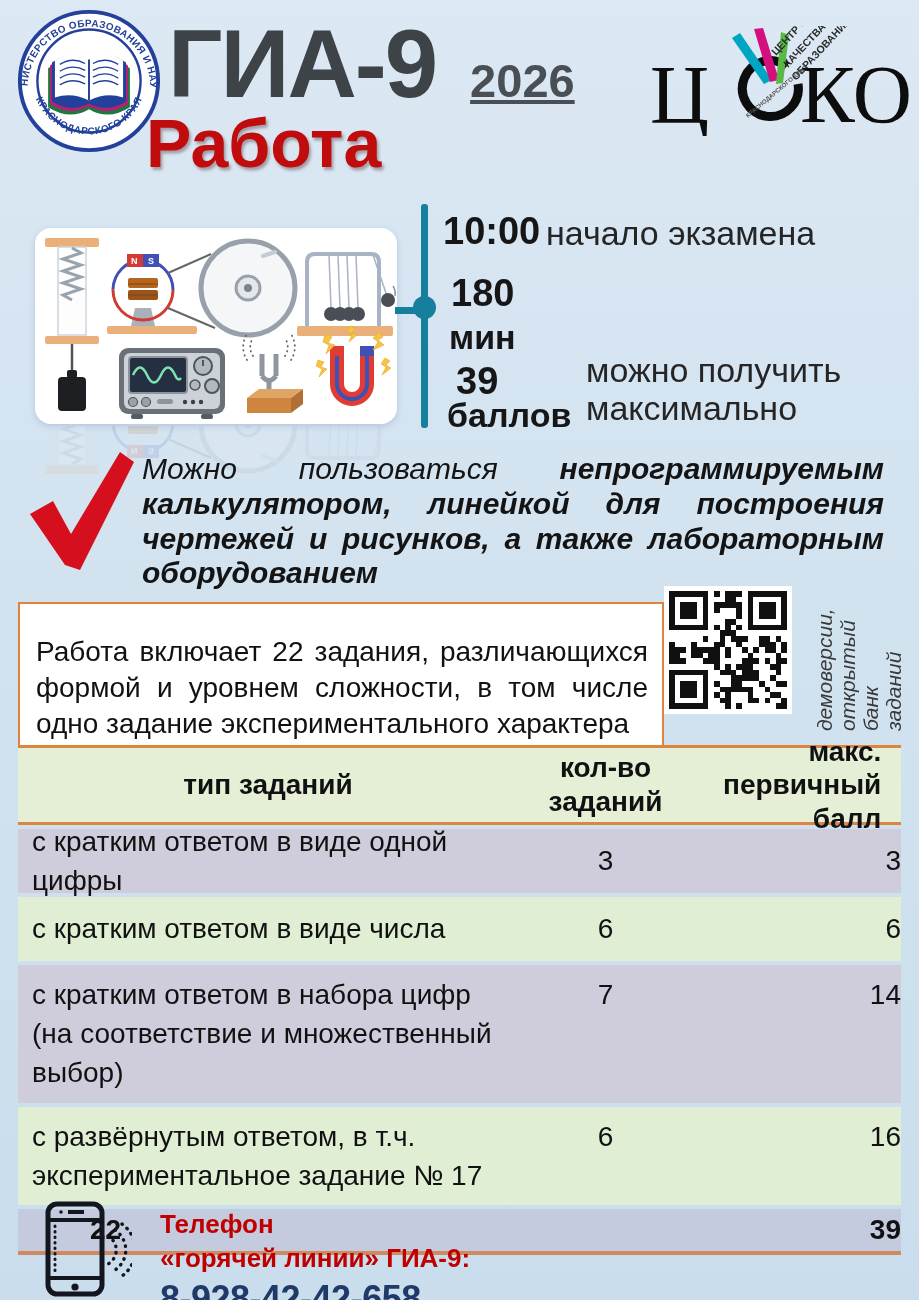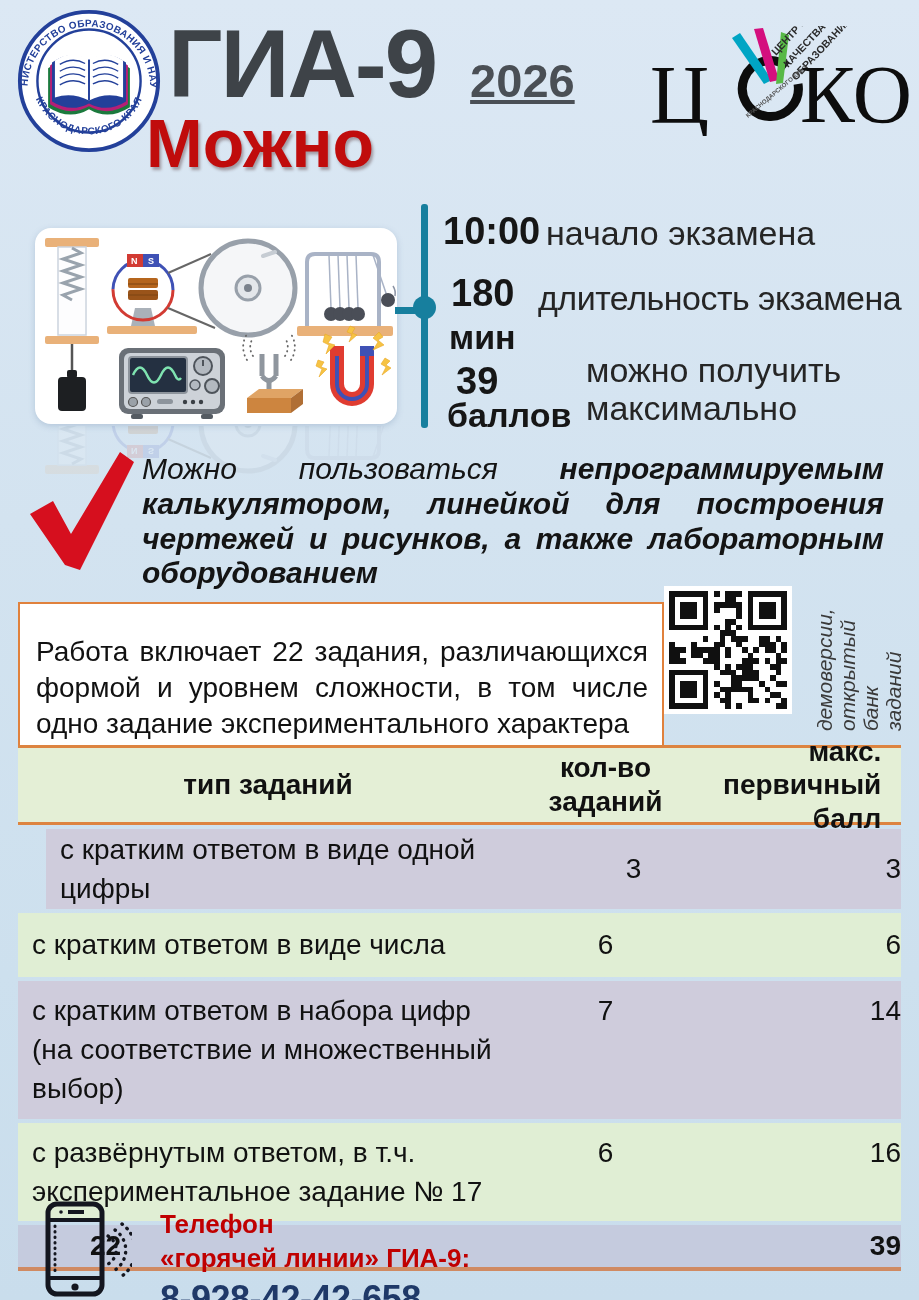"Можно" div.abs { text: Можно -> Работа }
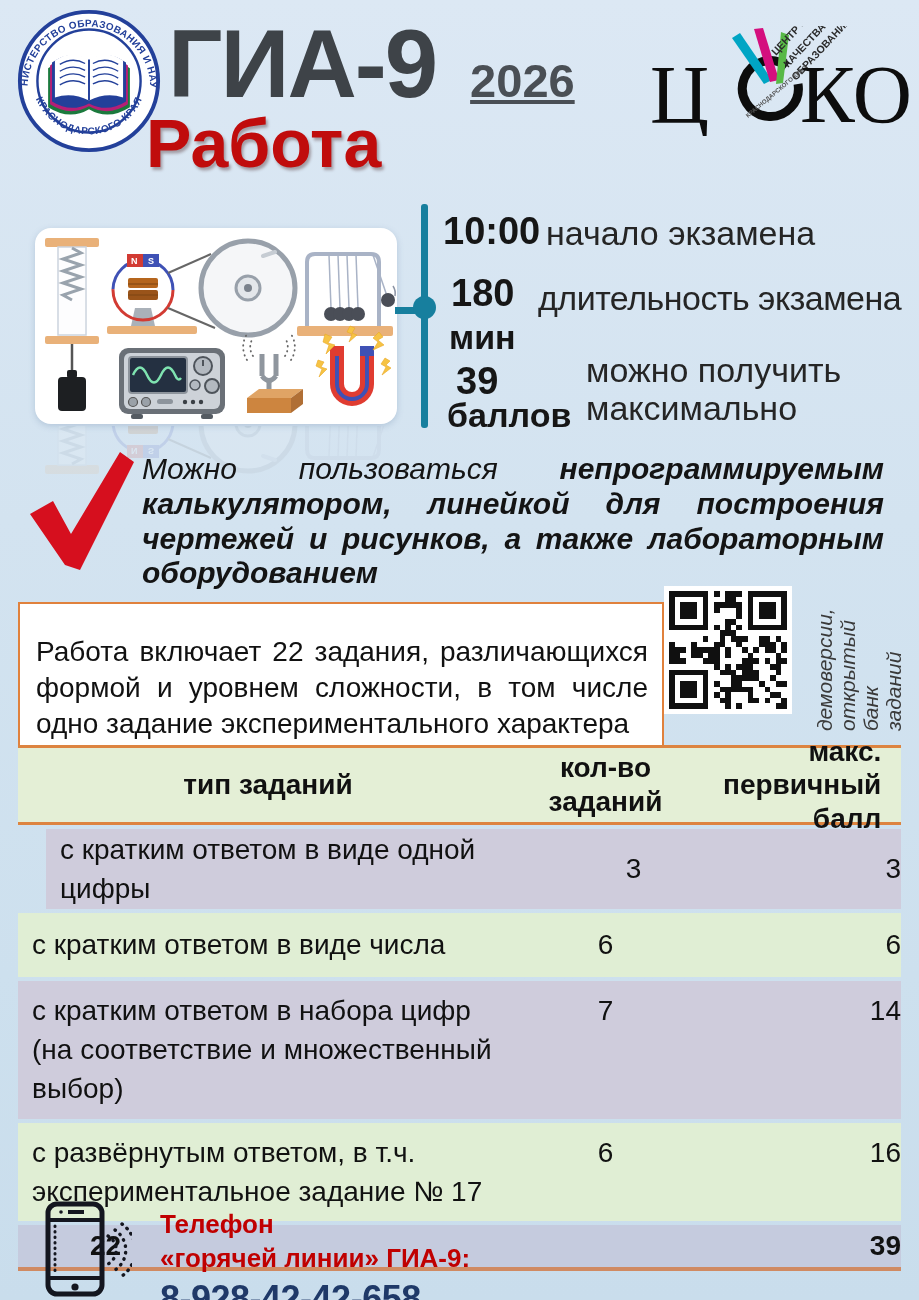"длительность экзамена" div.abs { html: <div>длительность экзамена</div> -> none }
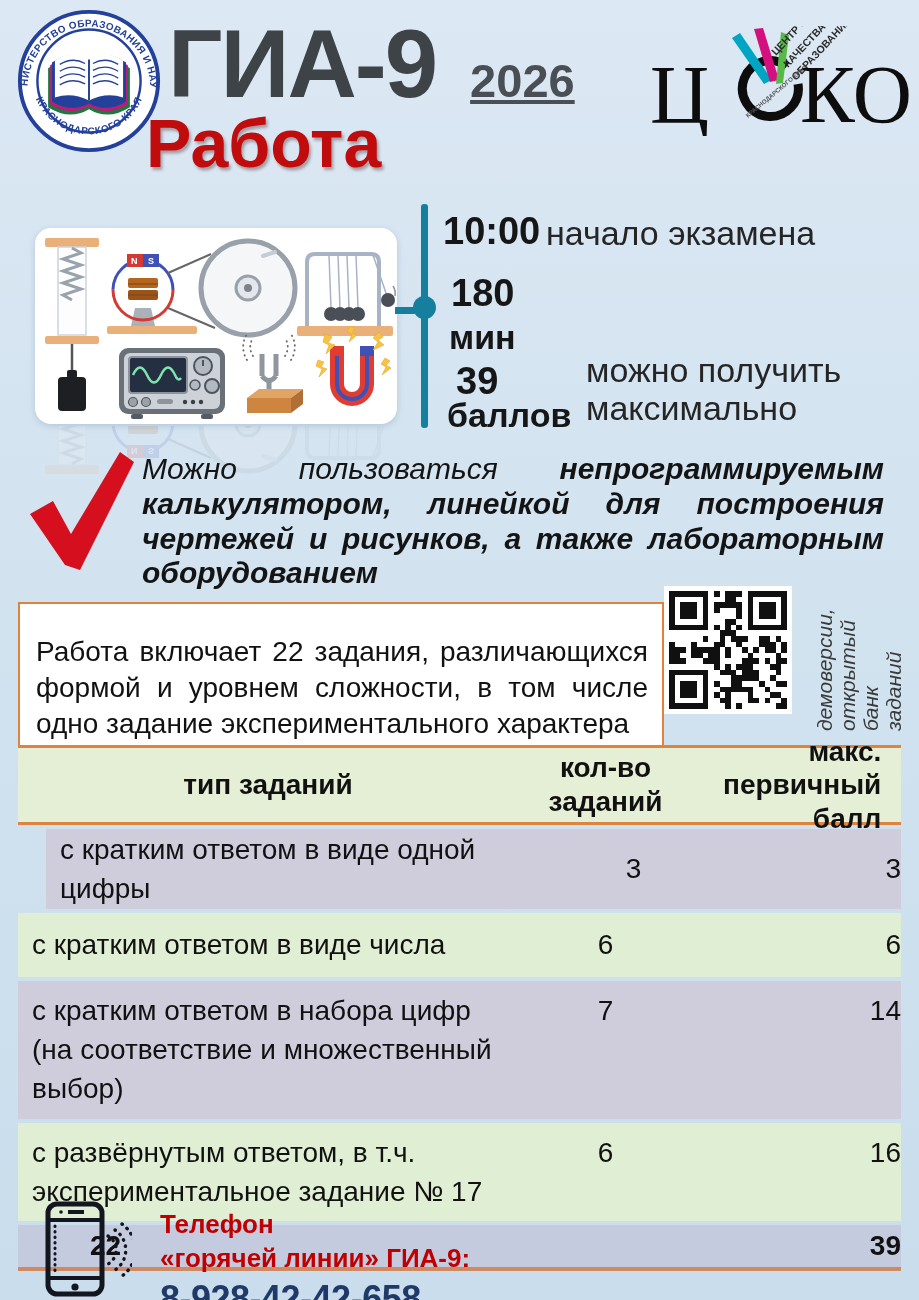"с кратким ответом в виде одной" .r1 { height: 80px -> 64px; margin-left: 28px -> none }
